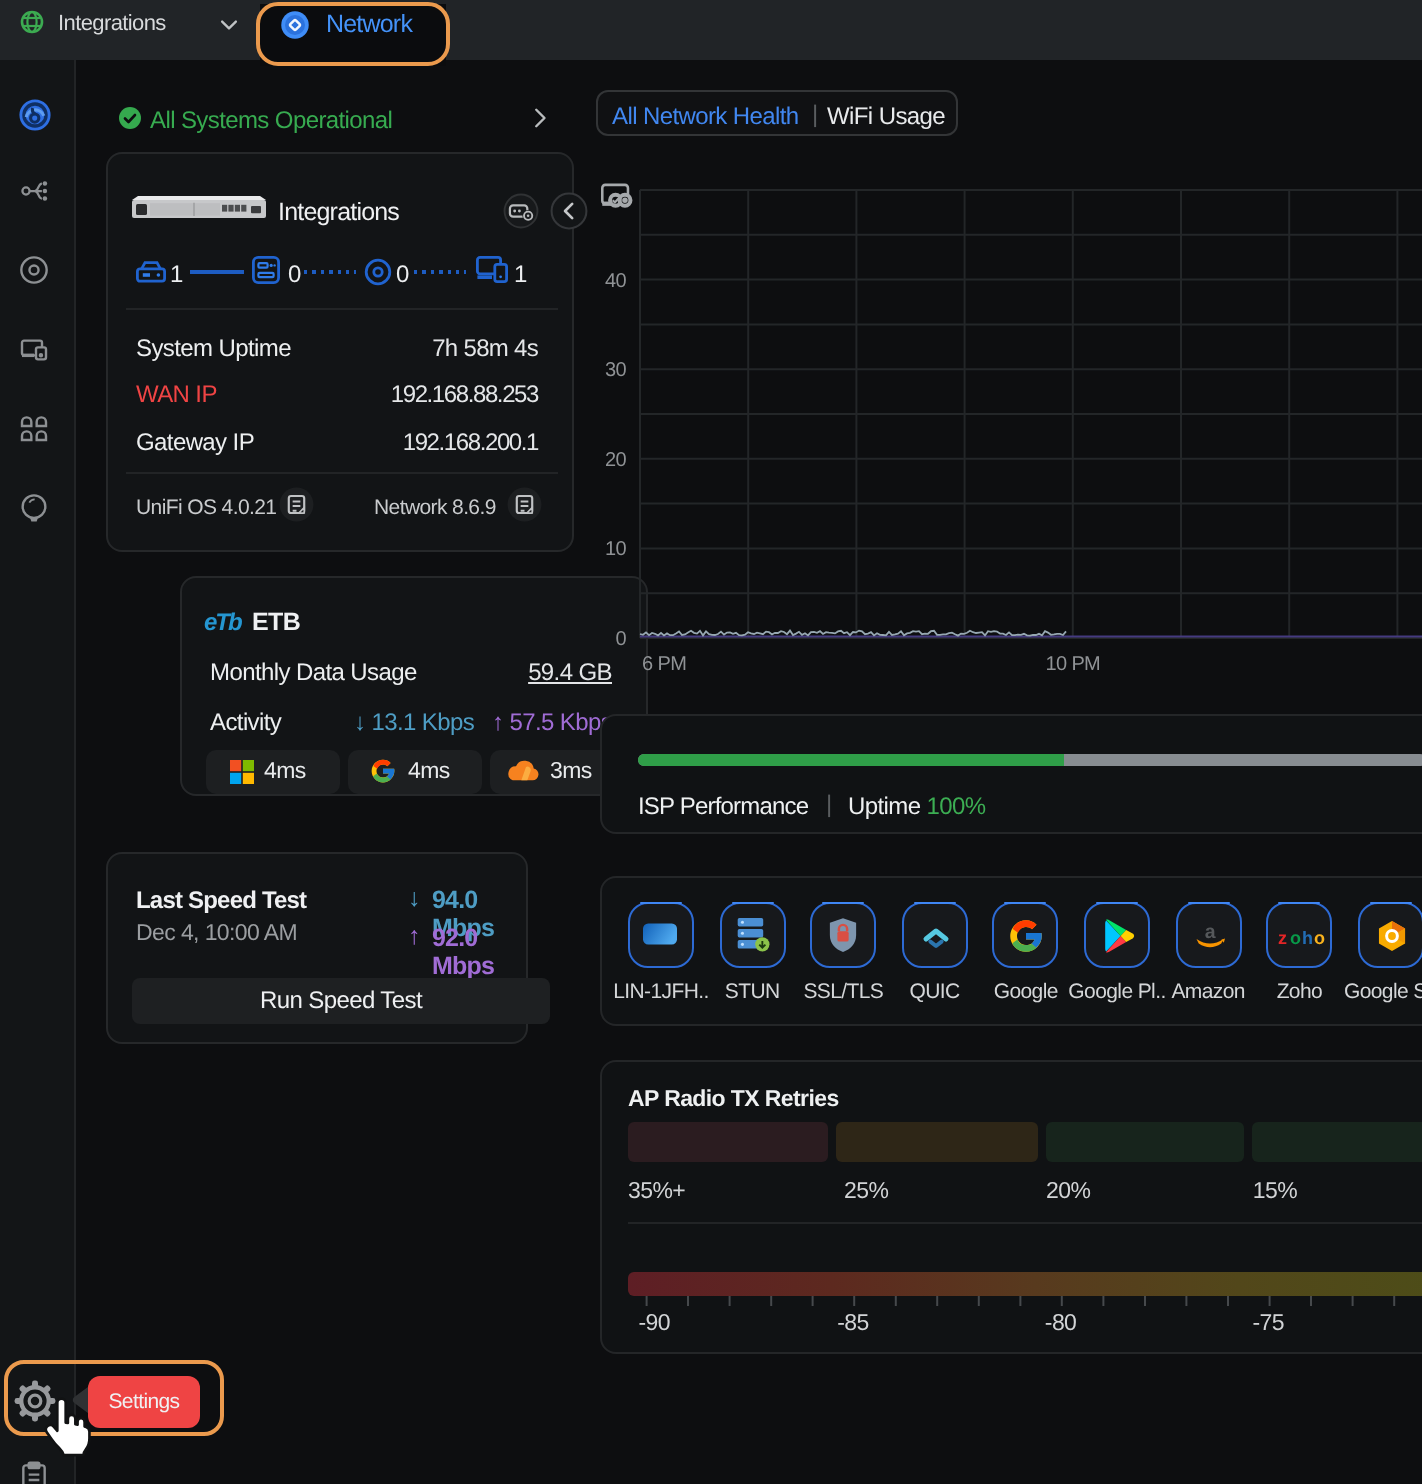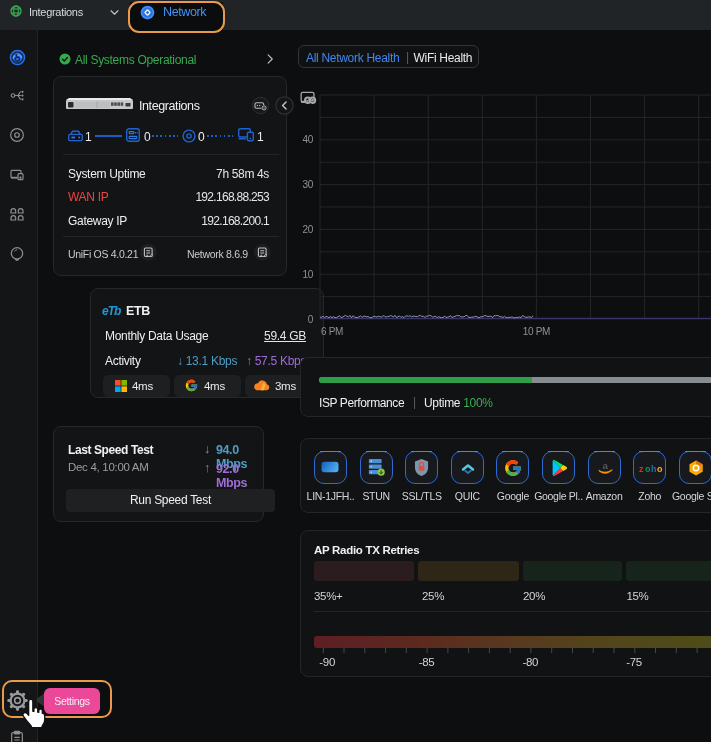"WiFi Health" div.abs { text: Health -> Usage }
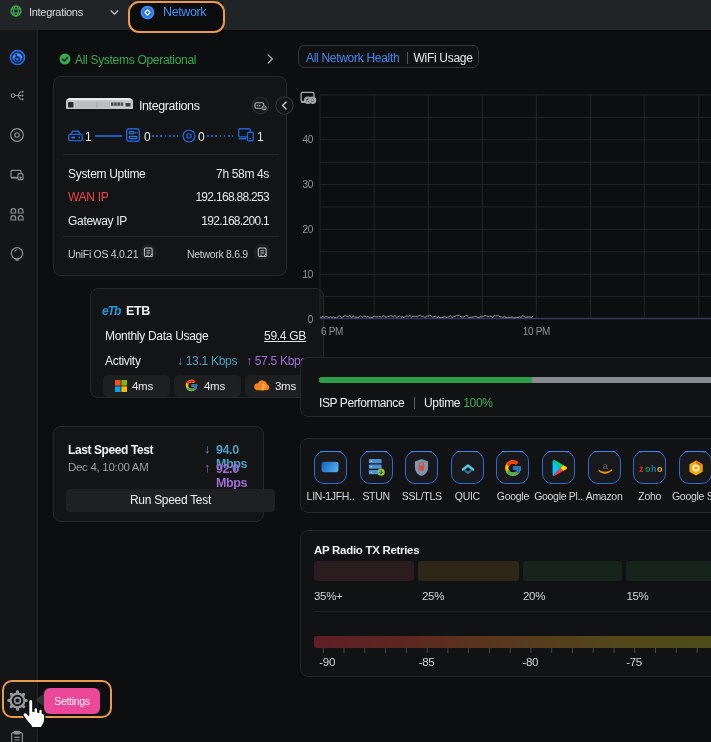"Settings" div.abs { background: #ec4899 -> #ef4444 }
